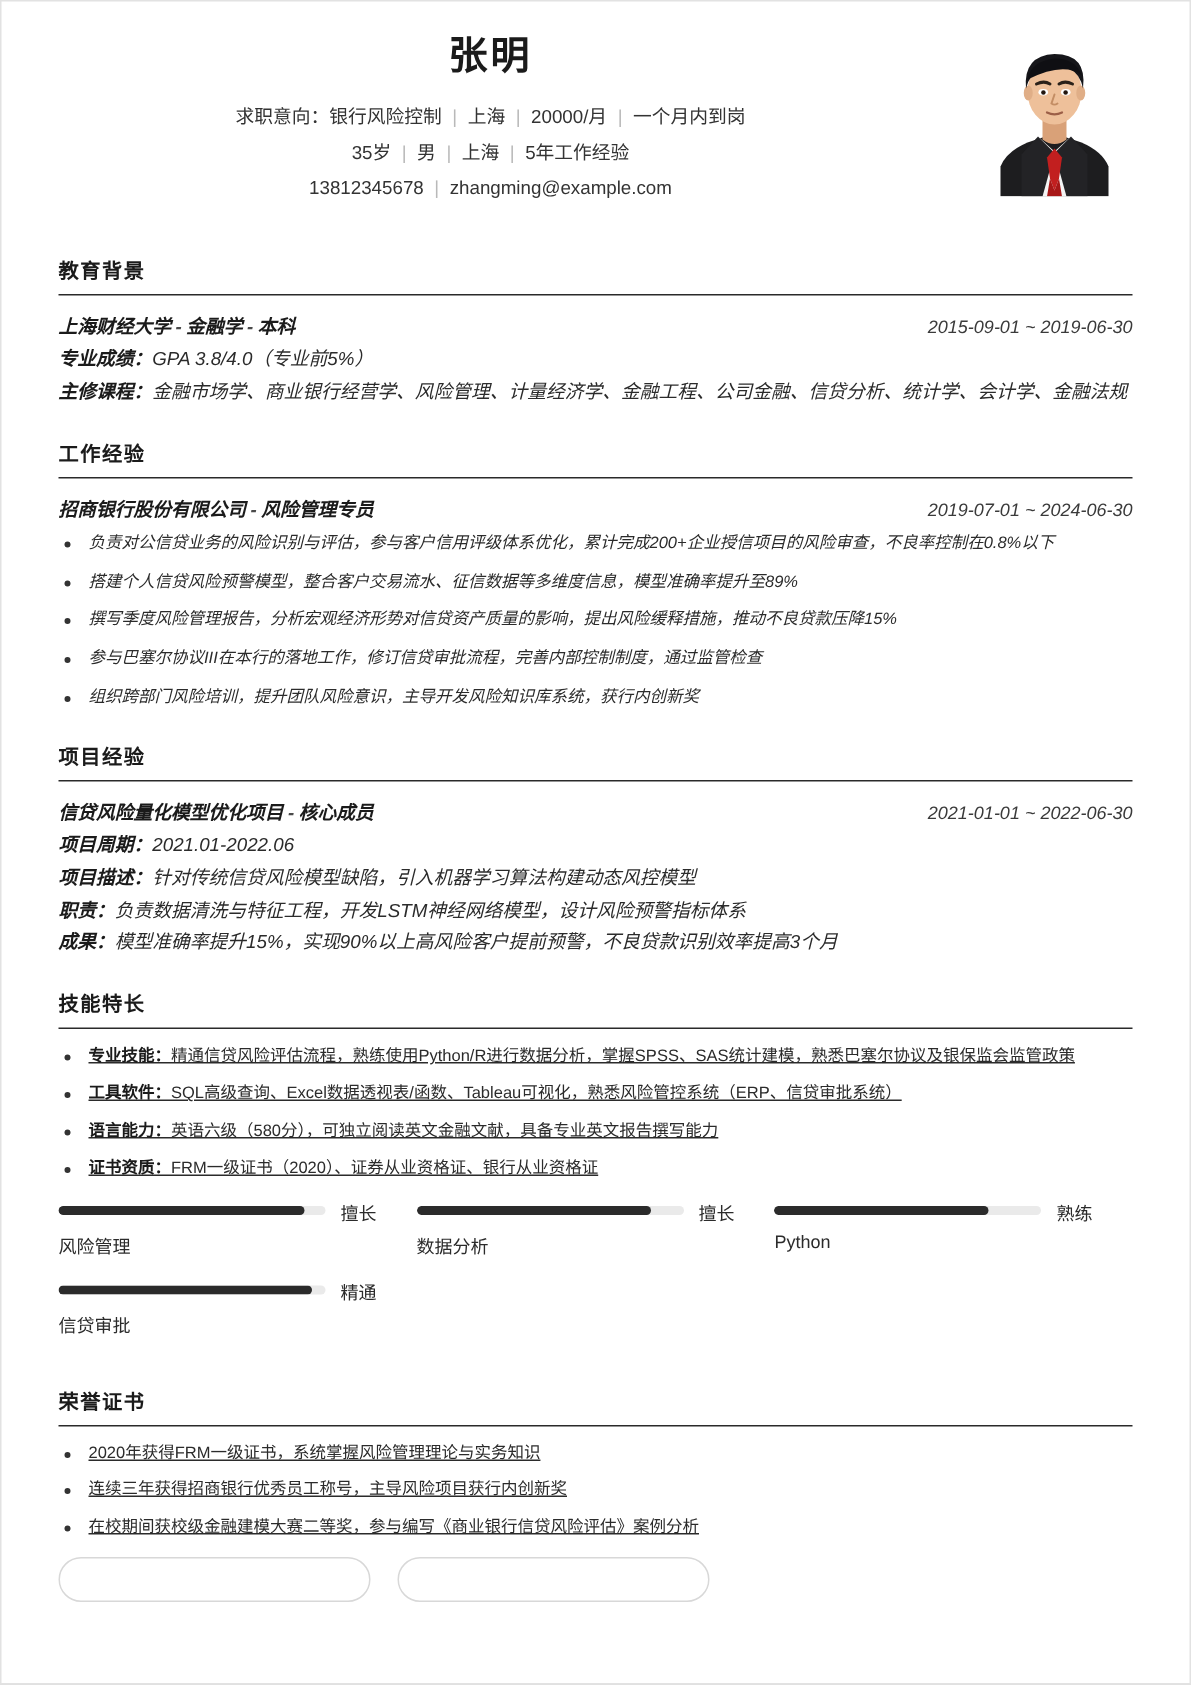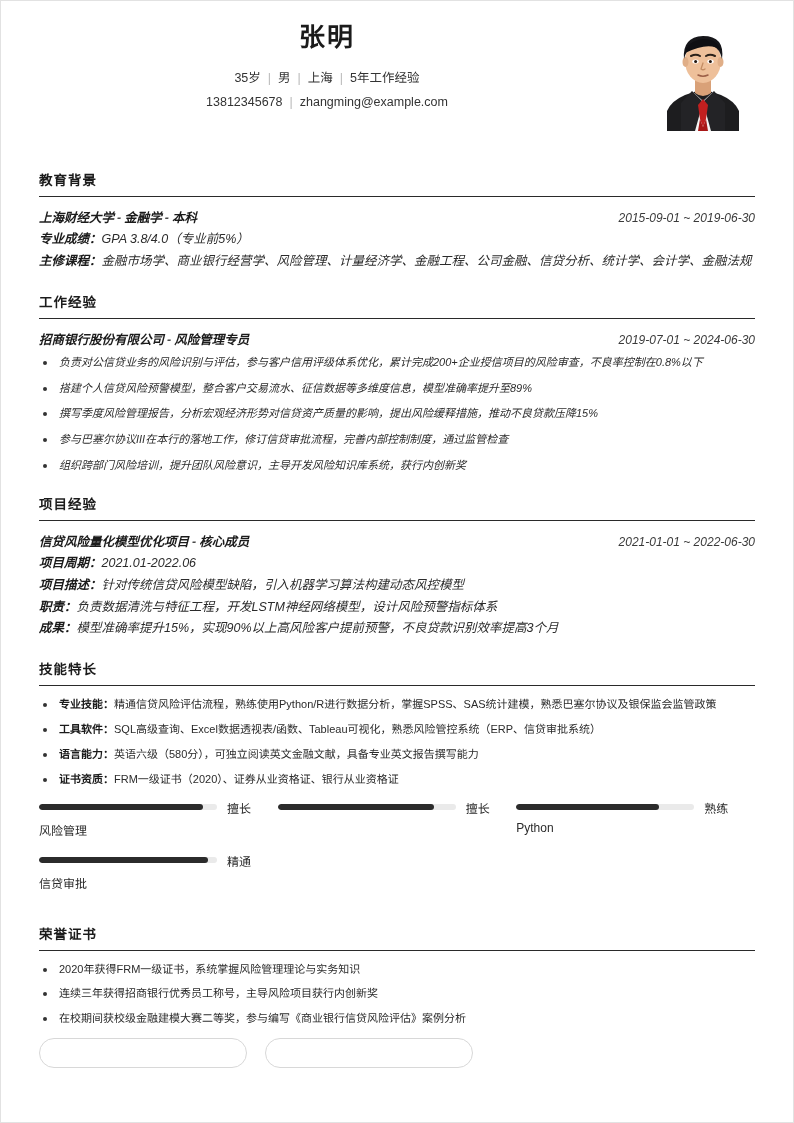"求职意向：银行风险控制 | 上海 | 20000/月" div.meta-line { html: none -> <div> <span>求职意向：</span><span>银行风险控制</span><span>|</span><span>上海</span><span>|</span><span>20000/月</span><span>|</span><span>一个月内到岗</span> </div> }
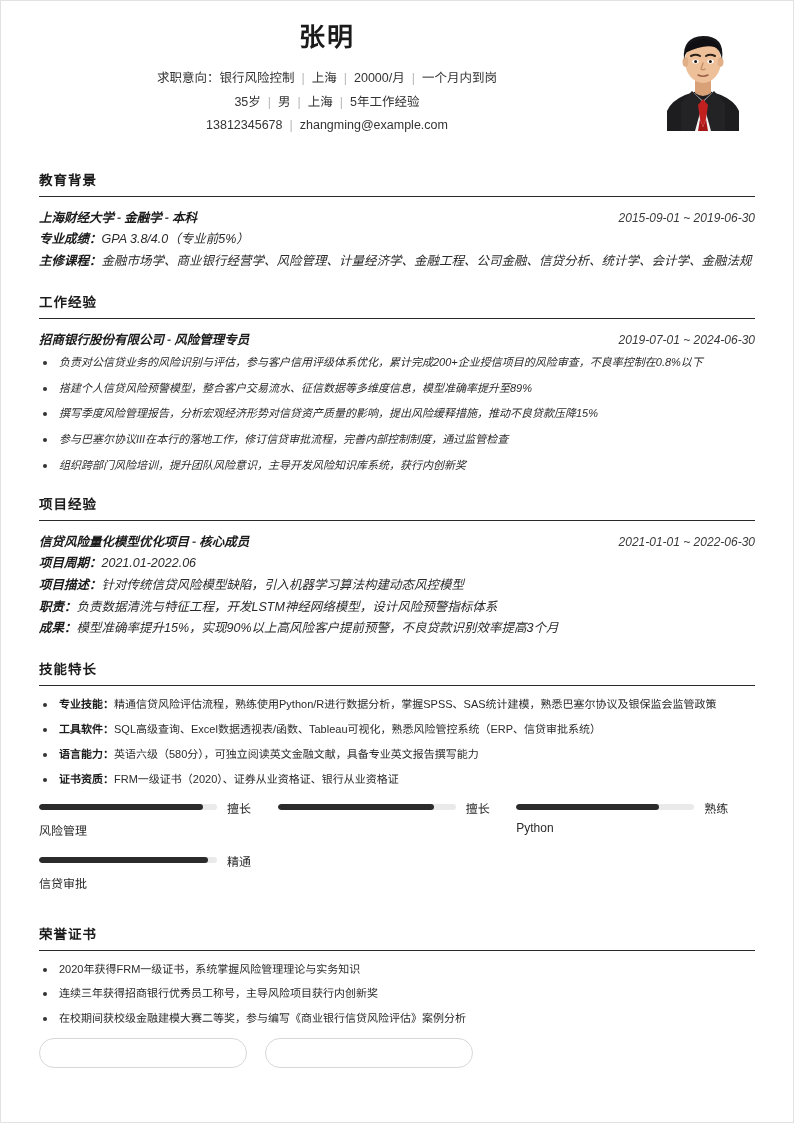"专业技能：精通信贷风险评估流程，熟练使用Python/R进行数据分析，掌握SPS" ul.bullets.tight li { text-decoration: none -> underline }
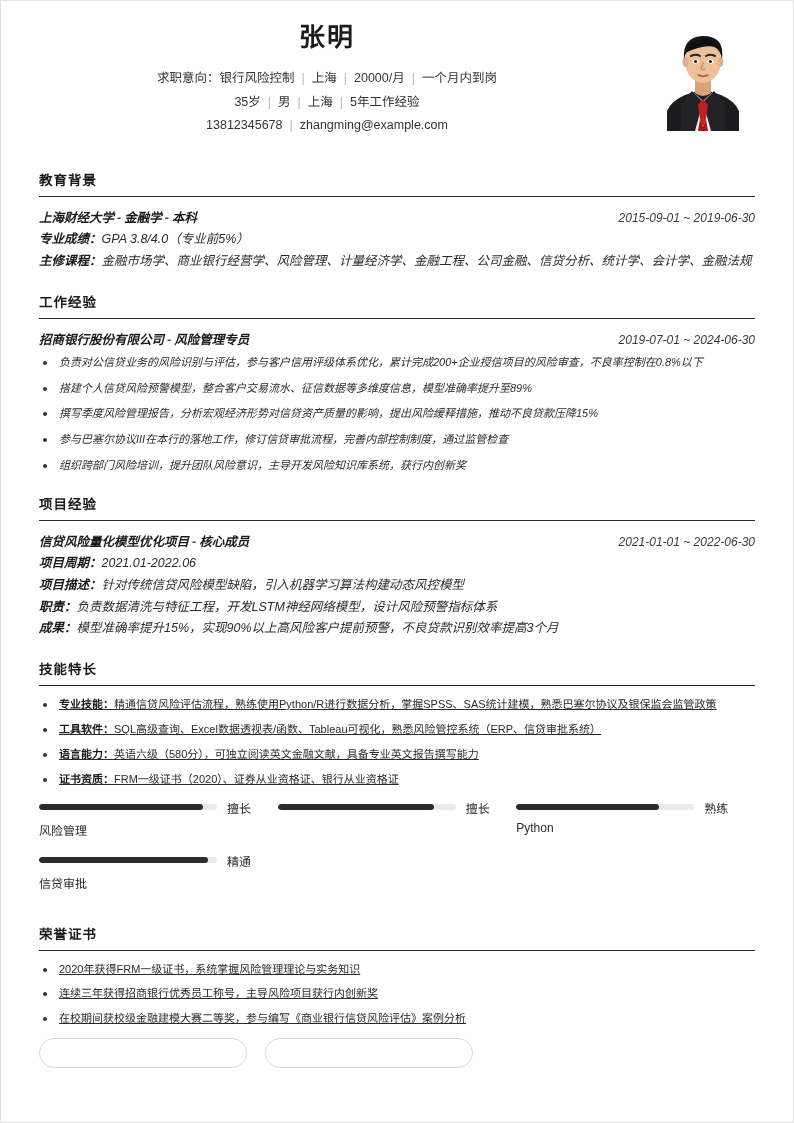"数据分析" div.bar-name { html: none -> <div>数据分析</div> }
